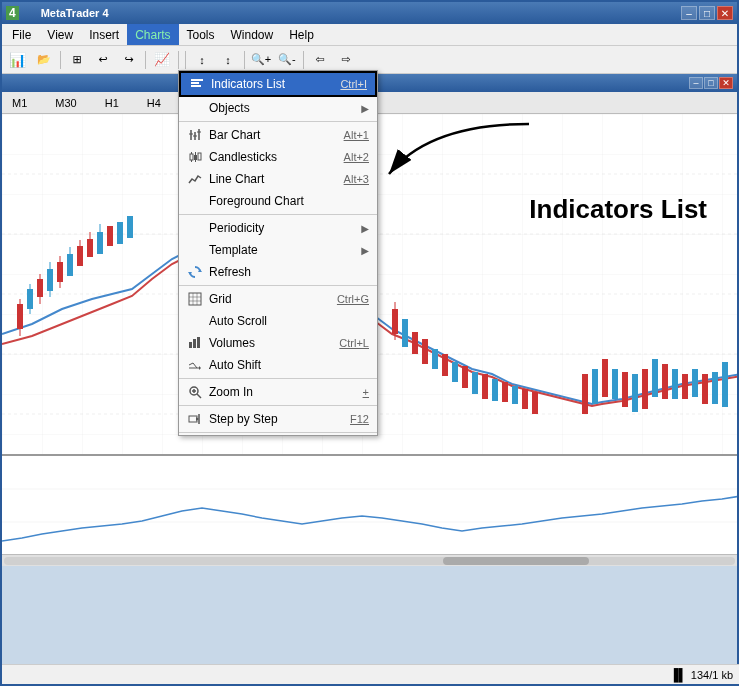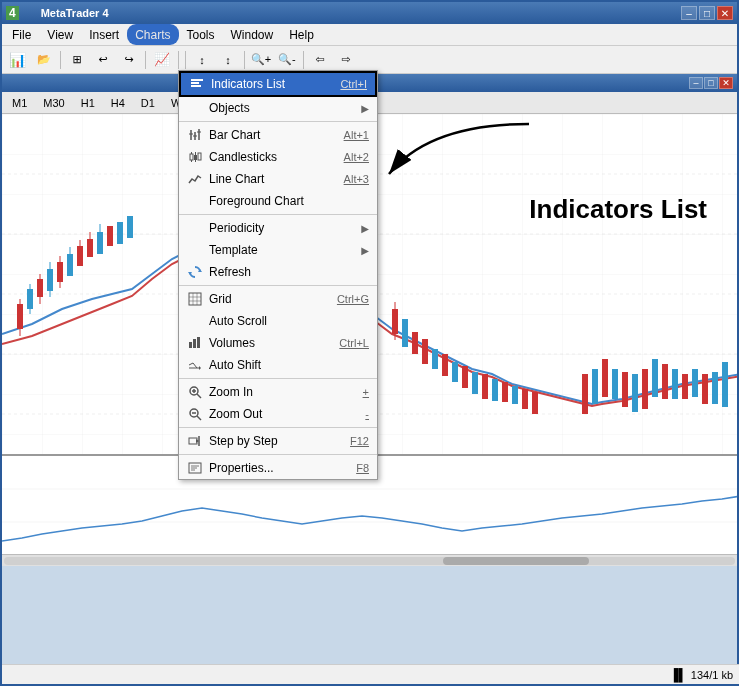"Charts" .menu-item:hover, .menu-item.active { border-radius: 9px -> none; color: #e5e5e5 -> #86efac }
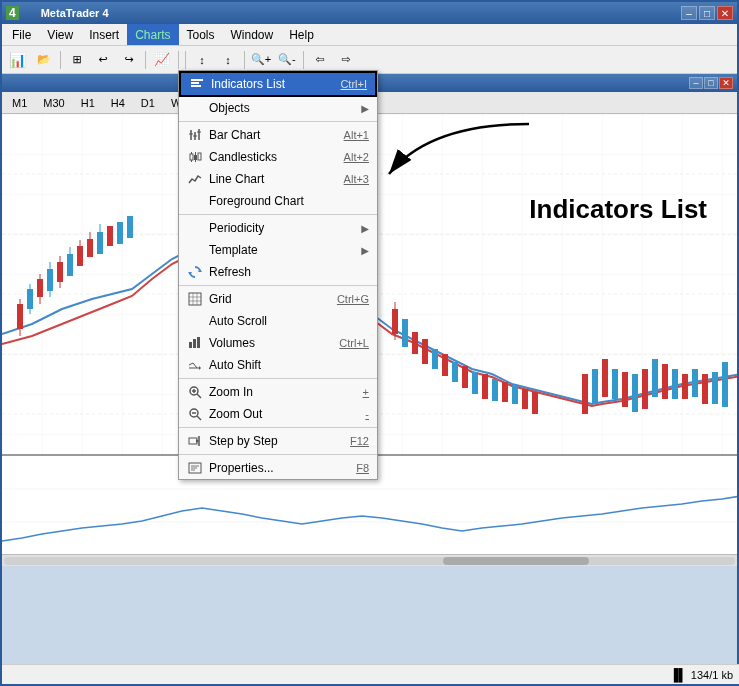"M1" .period-bar { gap: 4px -> 16px }
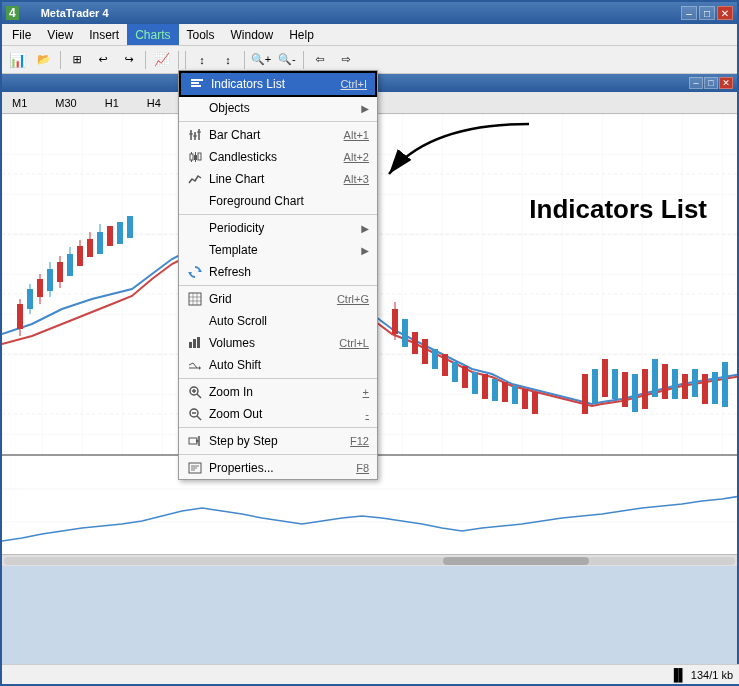"Zoom Out" div.dropdown-item { html: <div> <div> <div> <svg> <circle></circle> <line></line> <line></line> </svg> </div> <span>Zoom Out</span> </div> <span>-</span> </div> -> none }
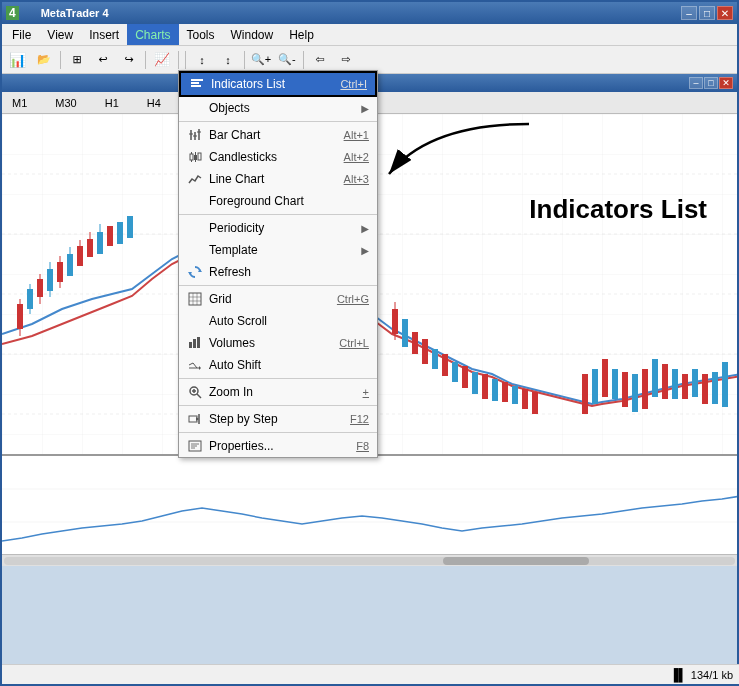"Properties..." div.dropdown-item { html: <div> <div> <div> <svg> <rect></rect> <line></line> <line></line> <line></line> </svg> </div> <span>Properties...</span> </div> <span>F8</span> </div> -> none }
